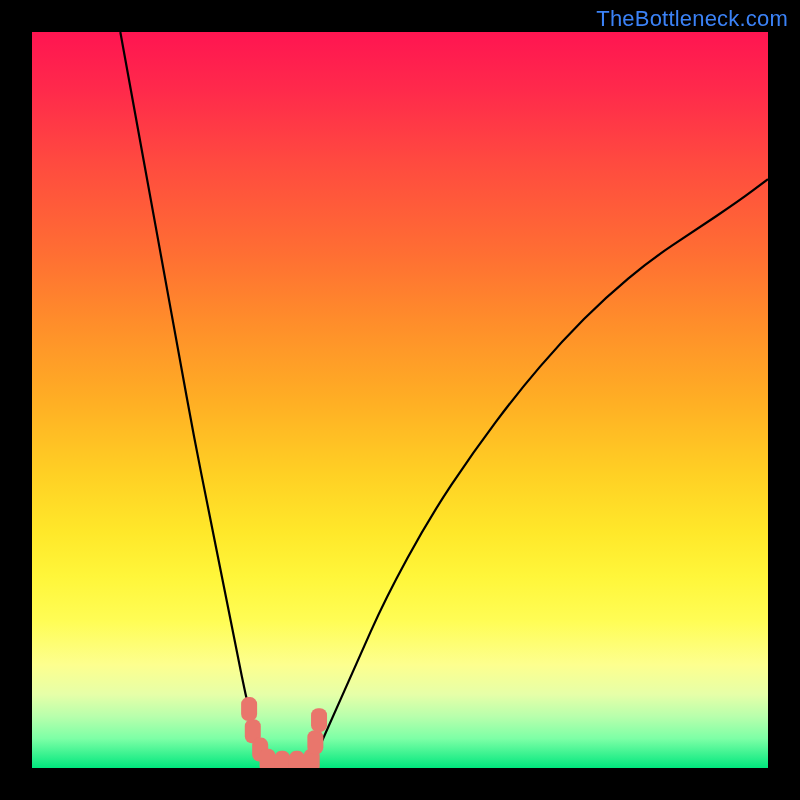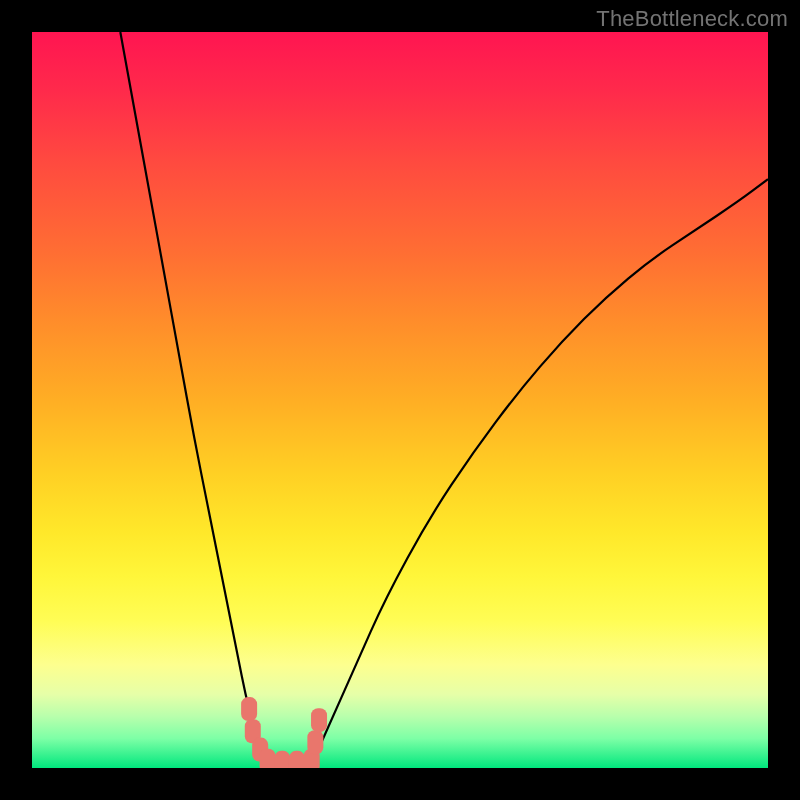"TheBottleneck.com" .watermark { color: #737373 -> #3b82f6 }
